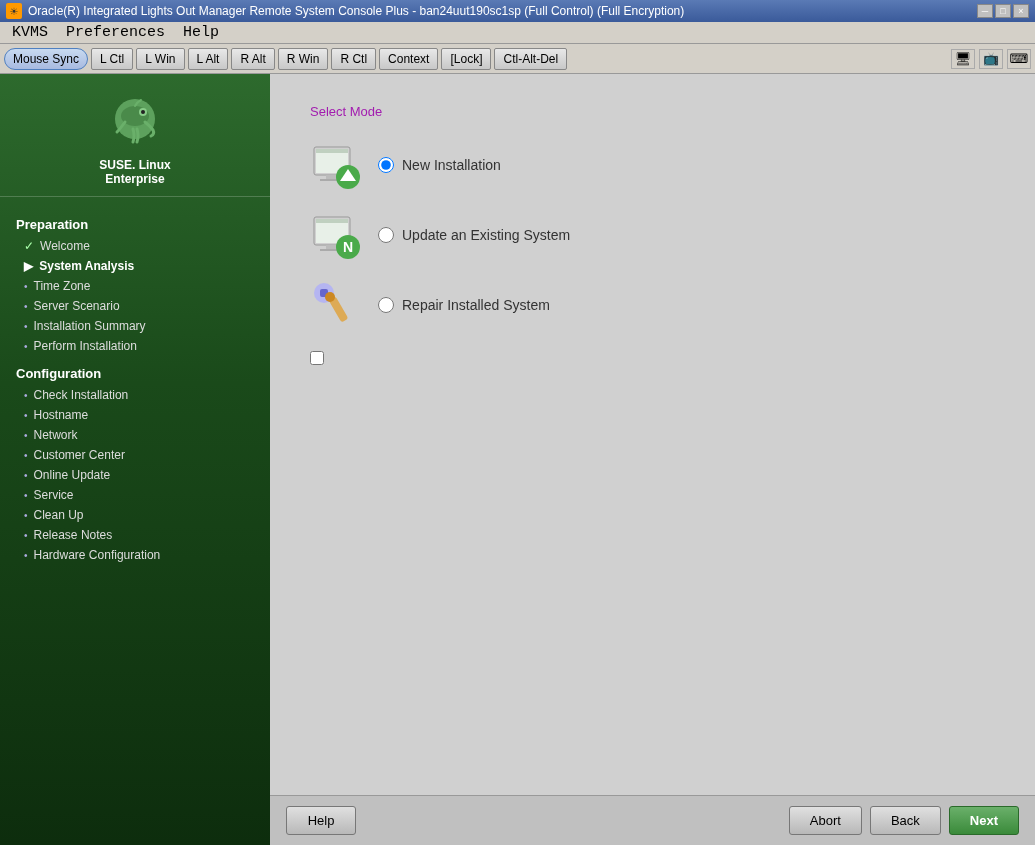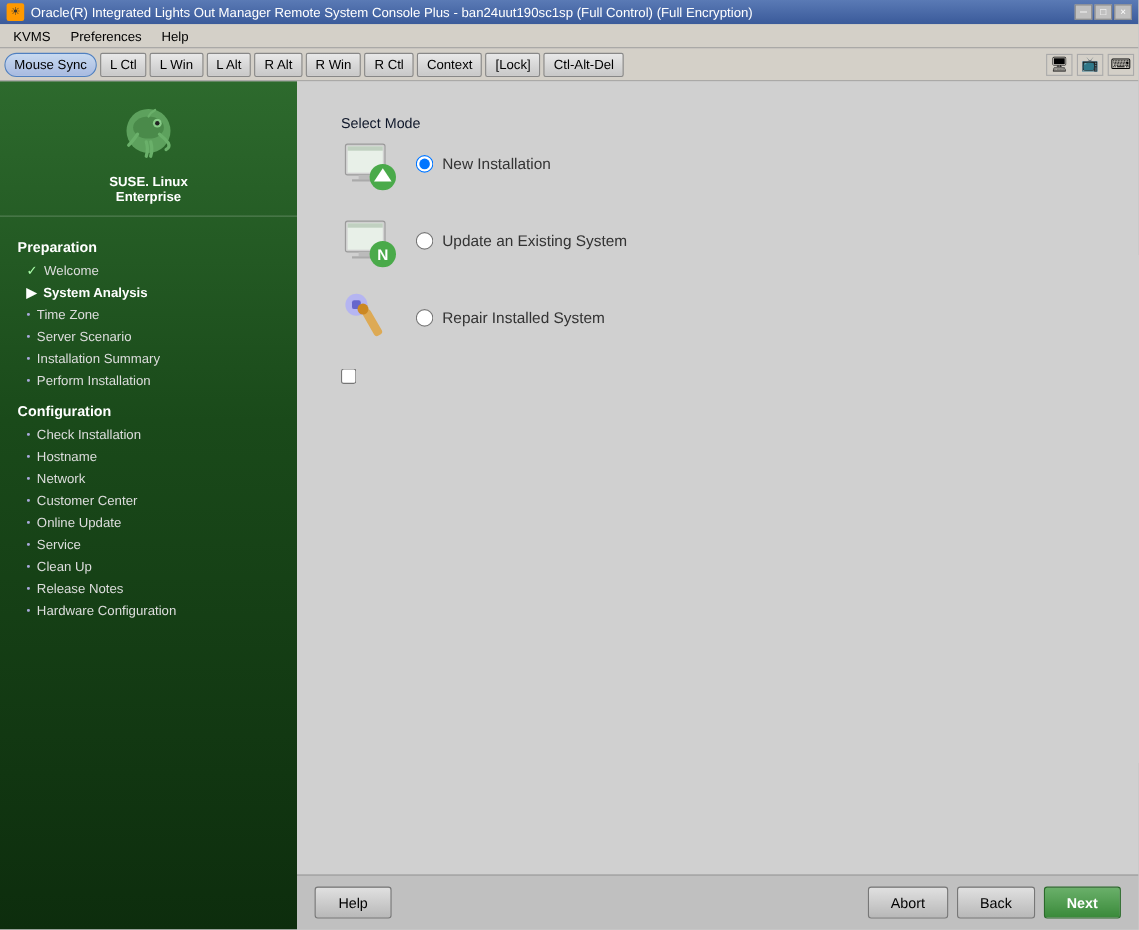"KVMS" .menu-item { font-family: none -> Liberation Mono, monospace; font-size: 12px -> 15px }
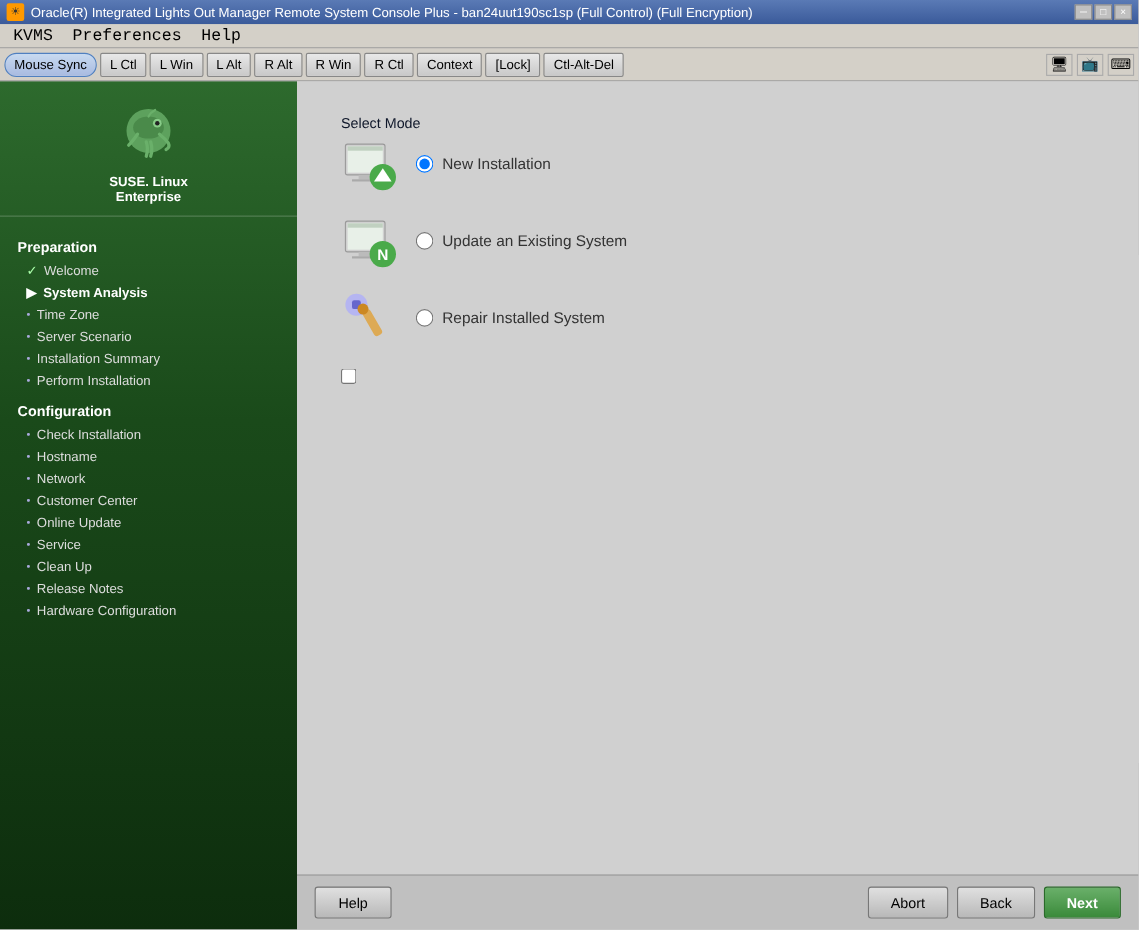"Select Mode" div { color: #0f172a -> #a21caf; margin-bottom: 4px -> 20px }
